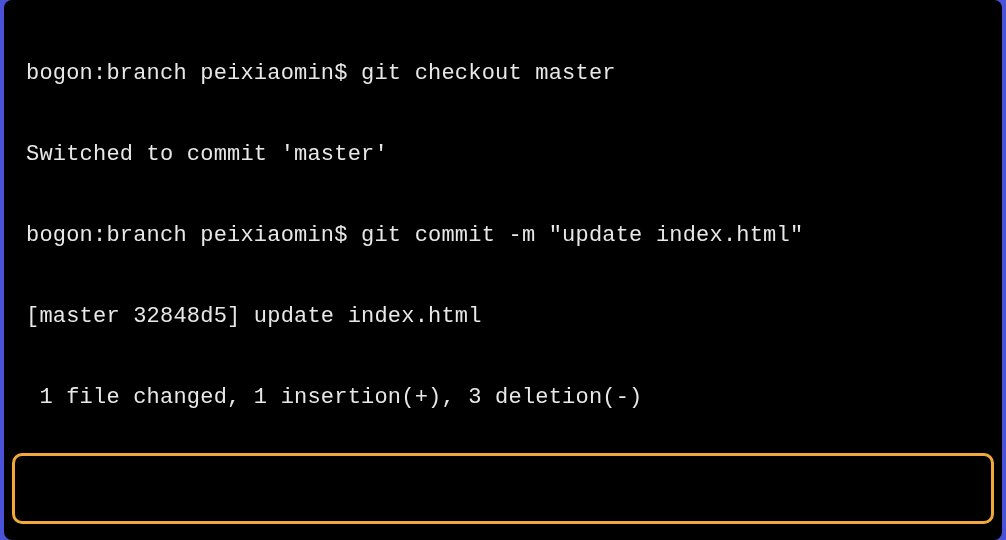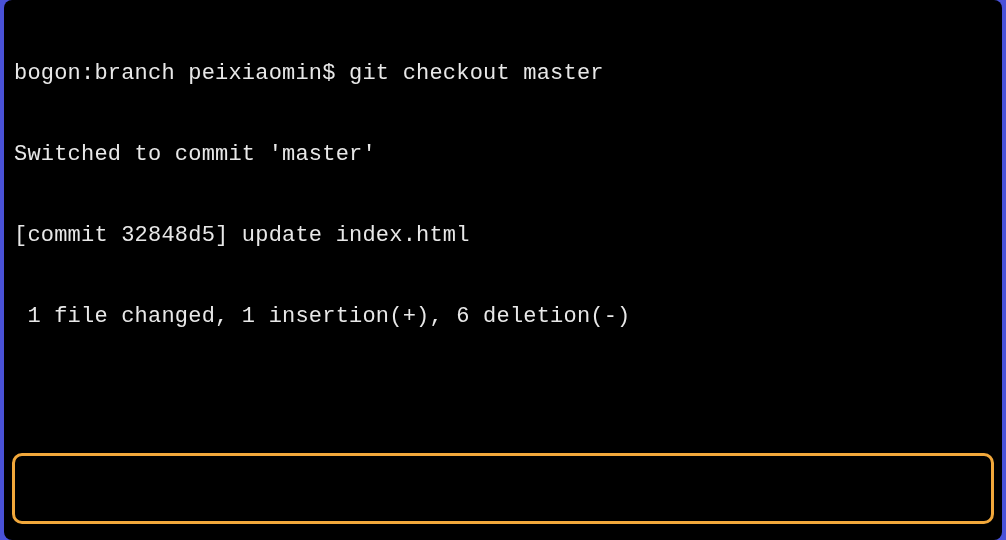"bogon:branch peixiaomin$ git checkout" .line { margin-left: none -> 12px }
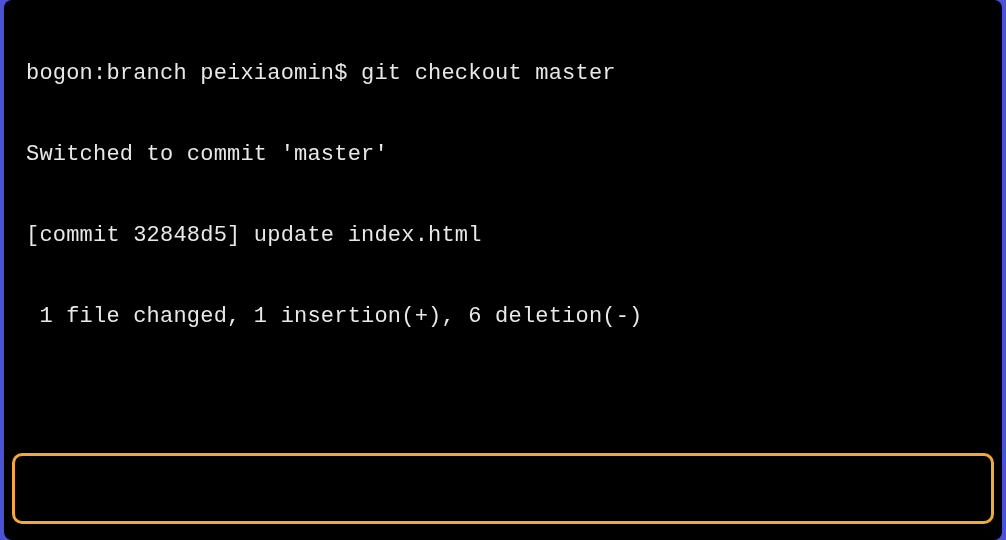"bogon:branch peixiaomin$ git commit -m" span.line { html: none -> <span>bogon:branch peixiaomin$ git commit -m "update index.html"</span> }
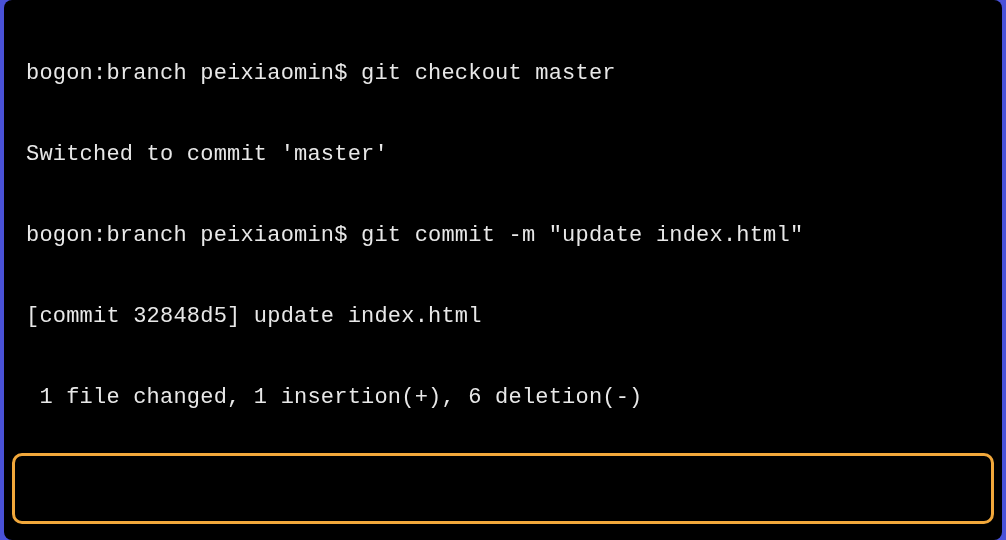"[commit 32848d5] update index.html" span.line { text: commit -> master }
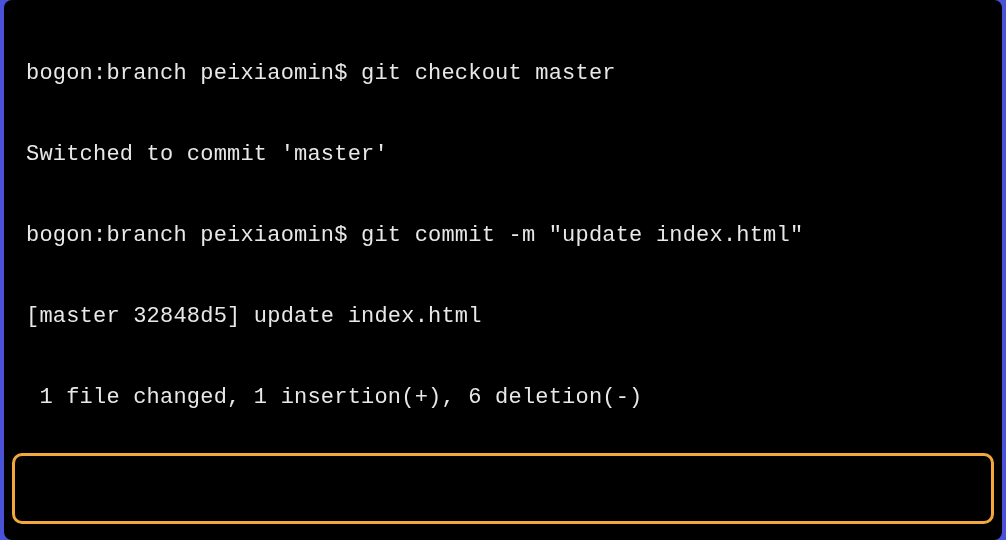"1 file changed, 1 insertion(+)," span.line { text: 6 -> 3 }
